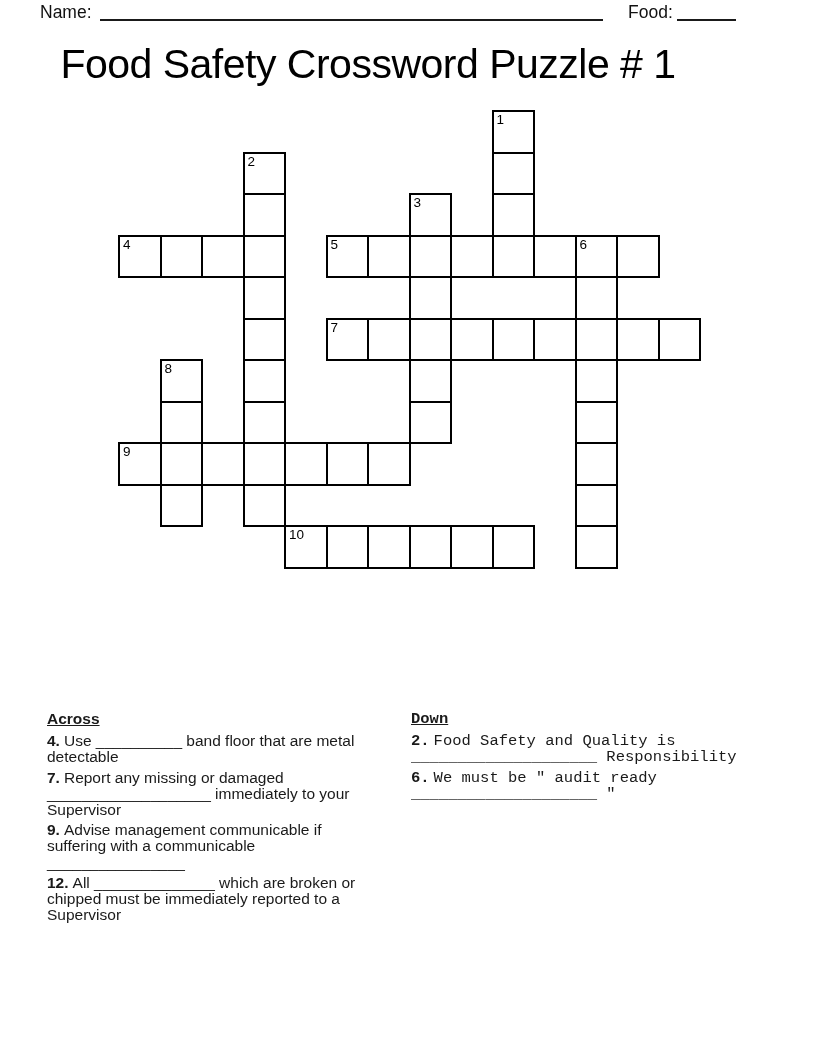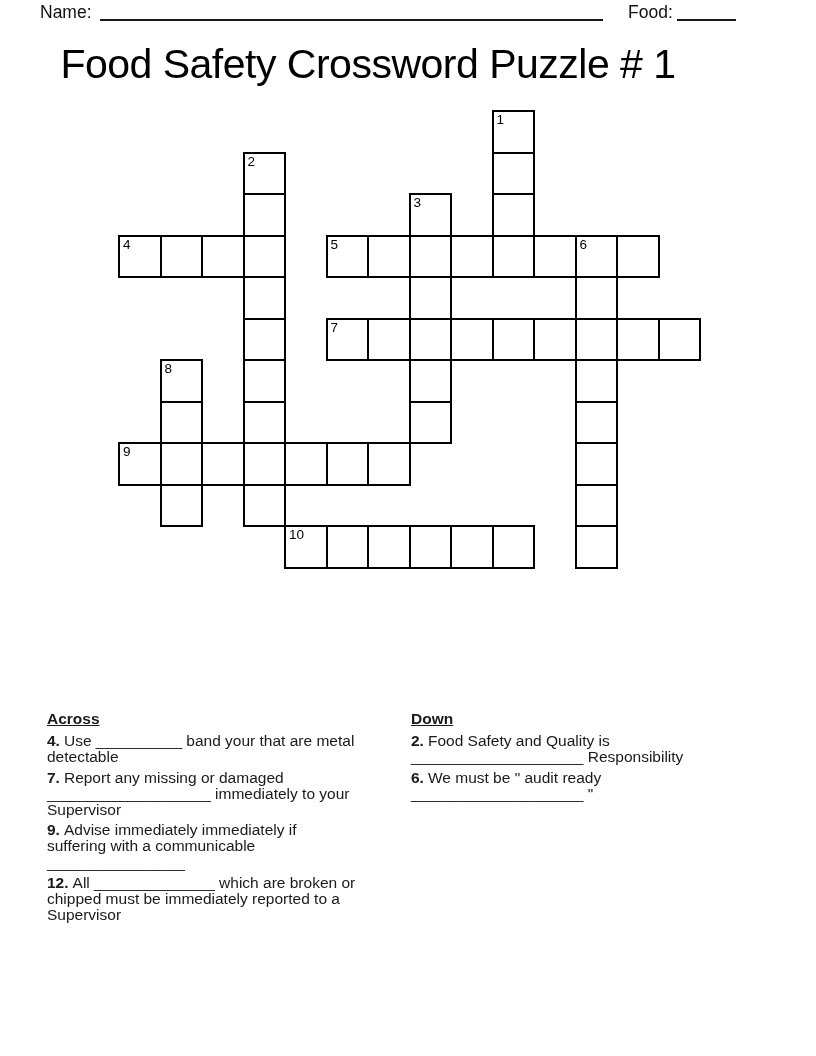"Down" .down-col { font-family: none -> Liberation Mono, monospace }
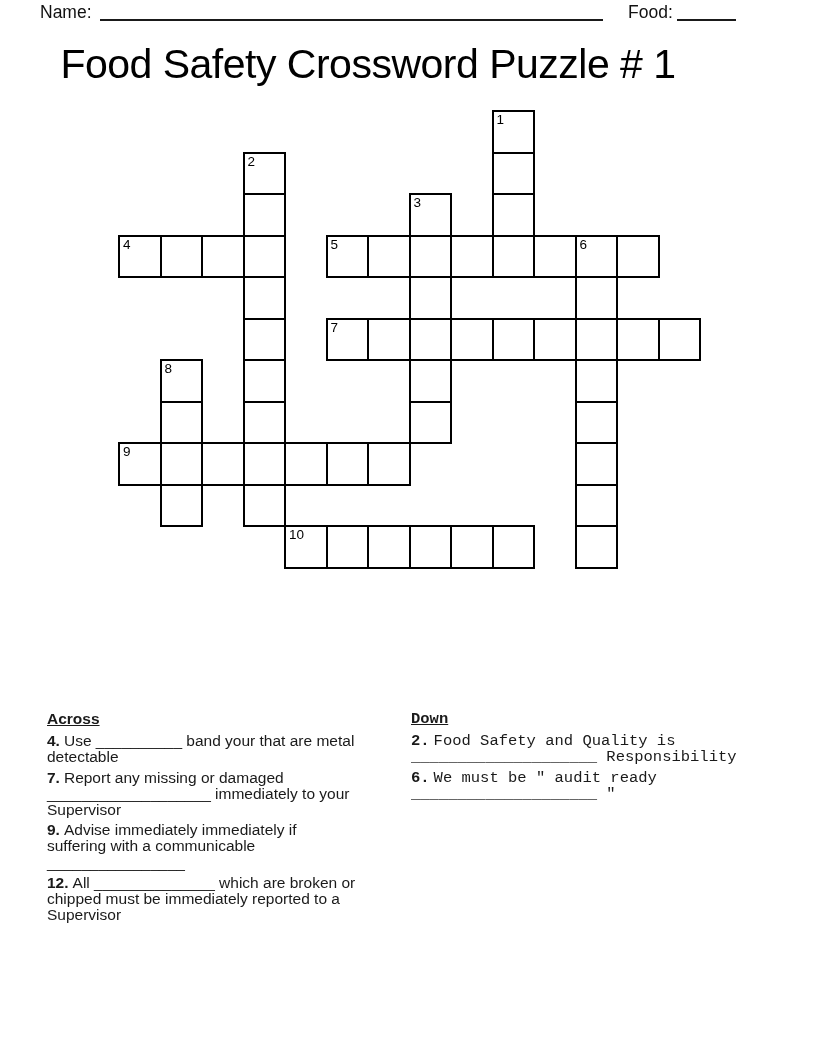"Use __________ band your that" span.clue-text { text: your -> floor }
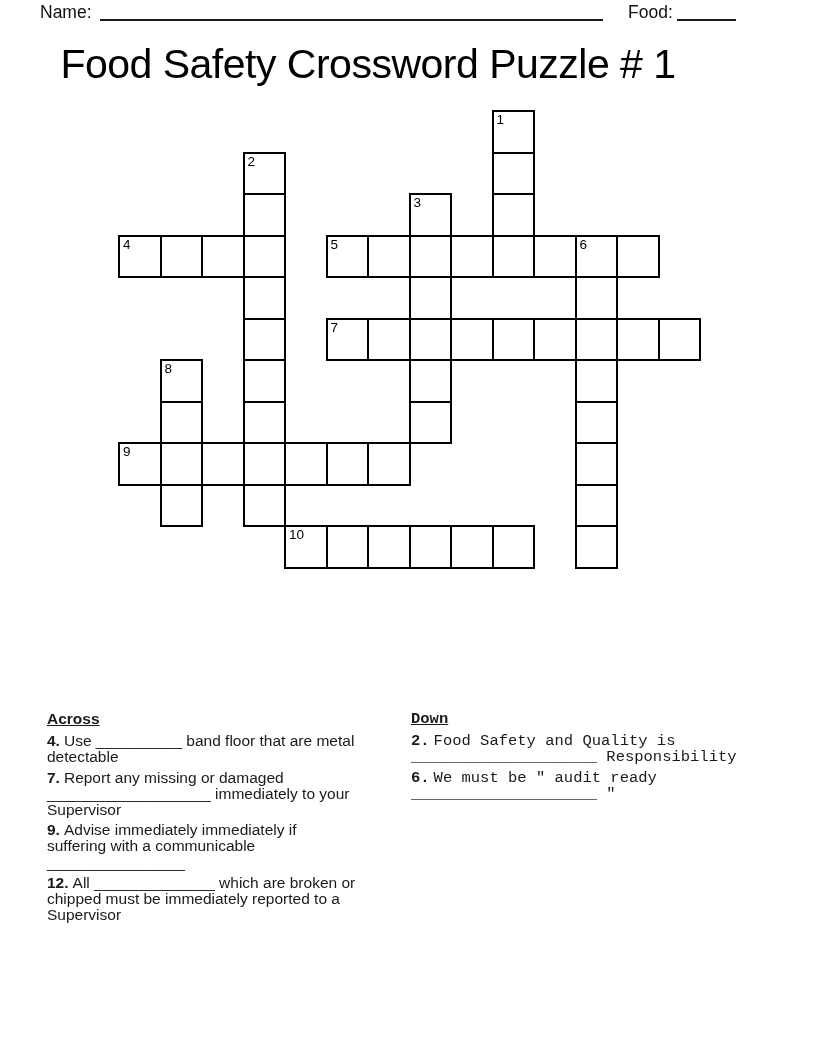"Advise immediately immediately if" span.clue-text { text: immediately immediately -> management communicable }
